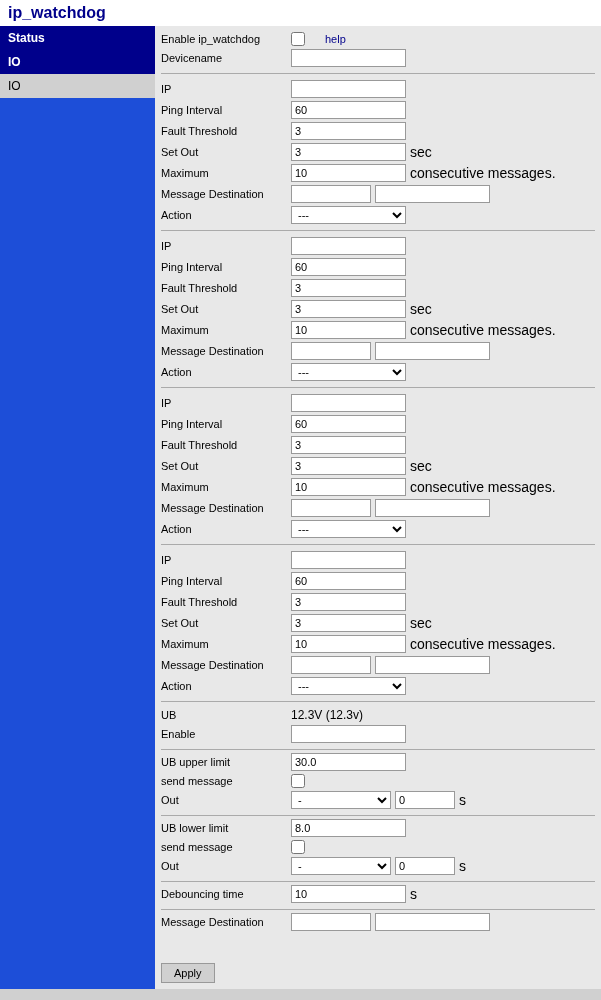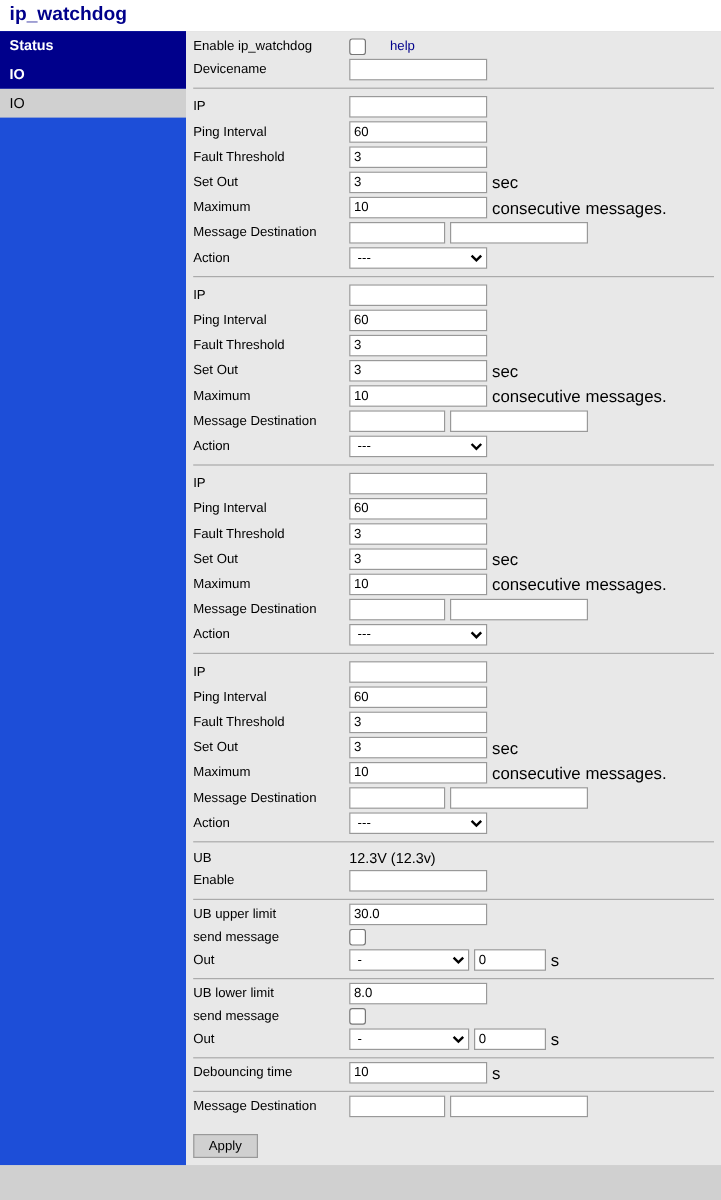"Apply" .apply-btn { margin-top: 6px -> 24px }
